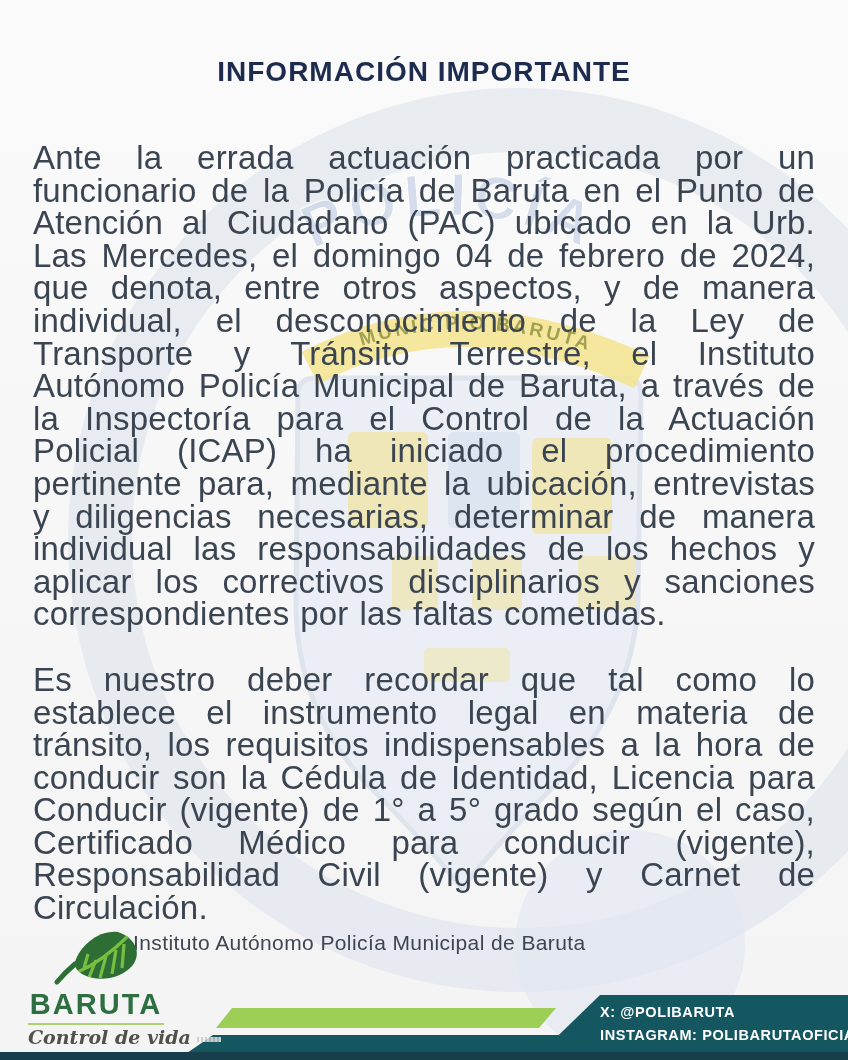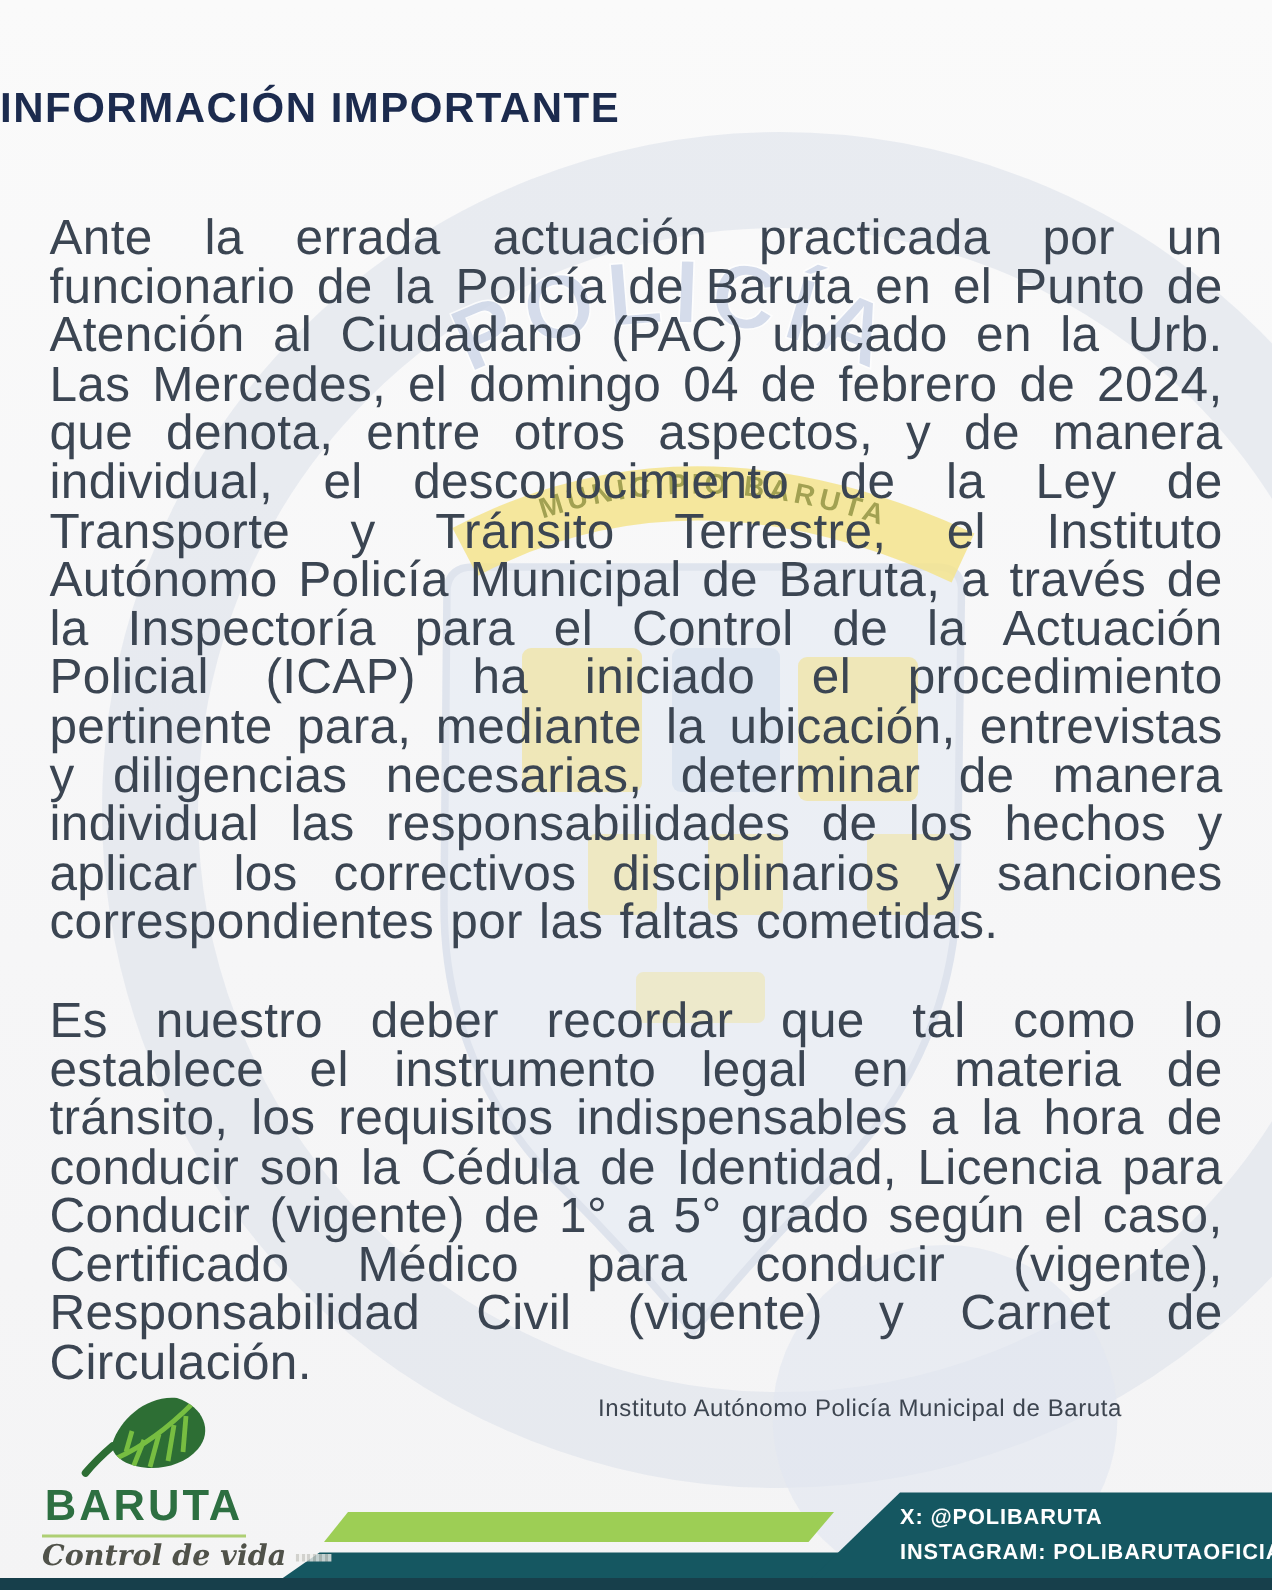"INFORMACIÓN IMPORTANTE" .title { text-align: left -> center }
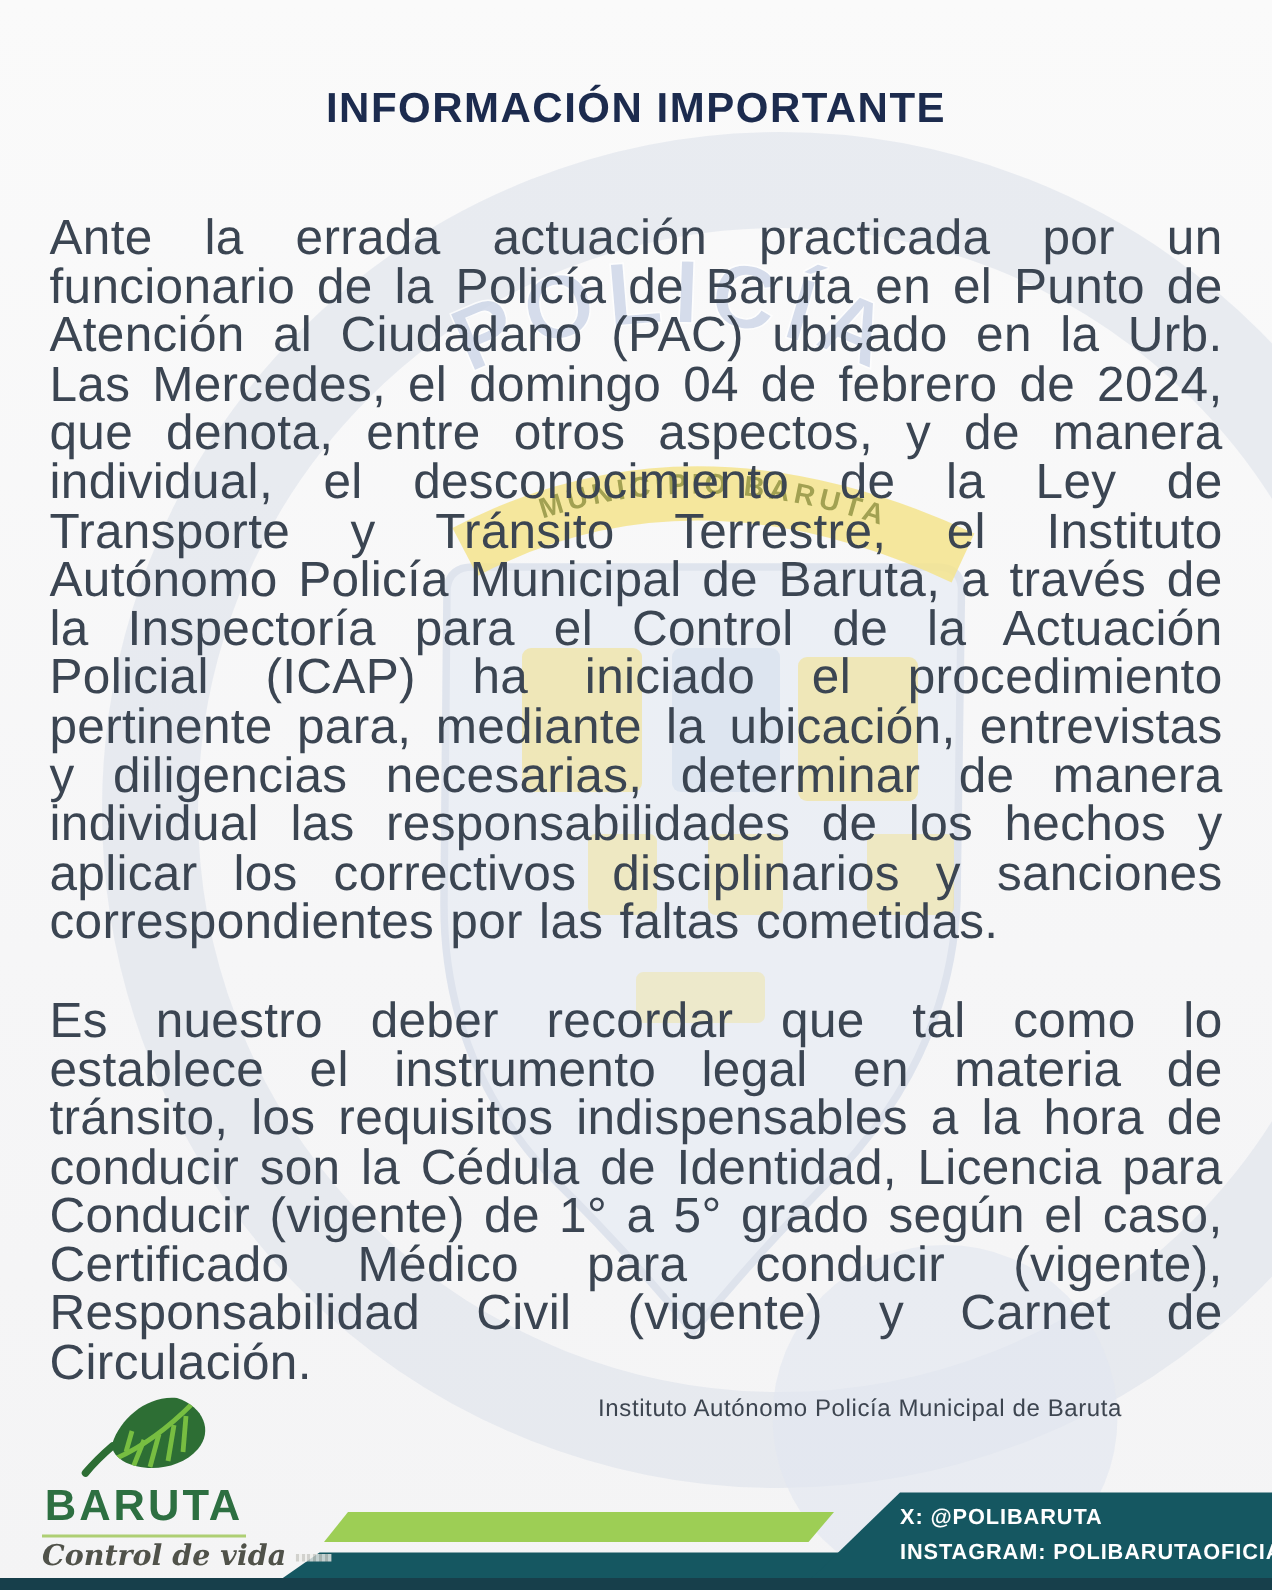"Instituto Autónomo Policía Municipal de" .institution { font-size: 16px -> 21px; left: 148px -> 133px; text-align: right -> left }
